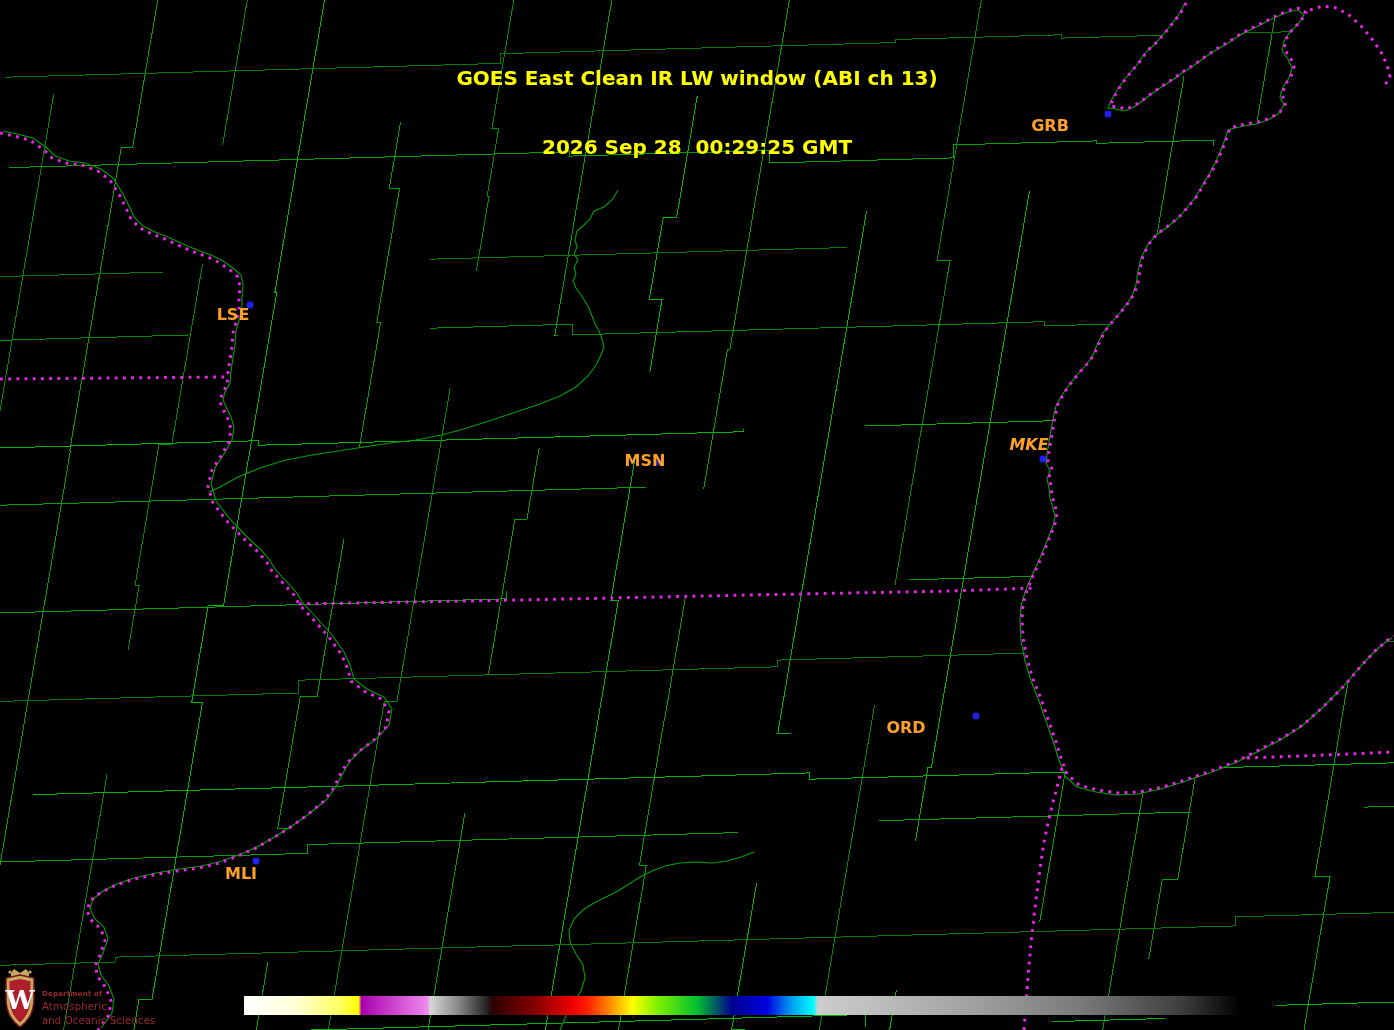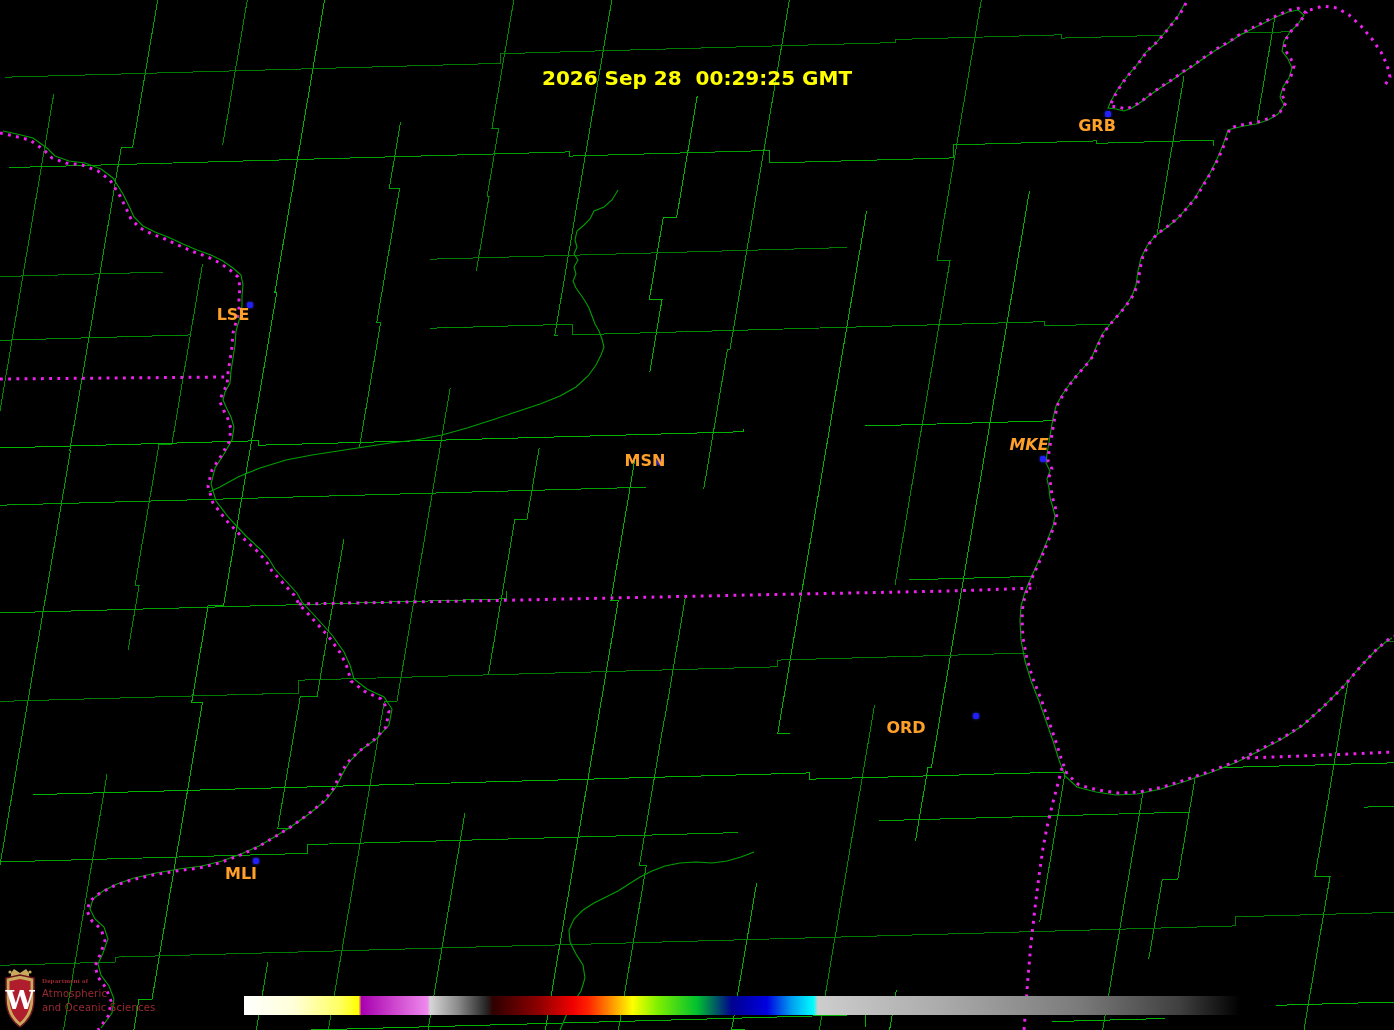"GOES East Clean IR LW" div { html: none -> <div>GOES East Clean IR LW window (ABI ch 13)</div> }
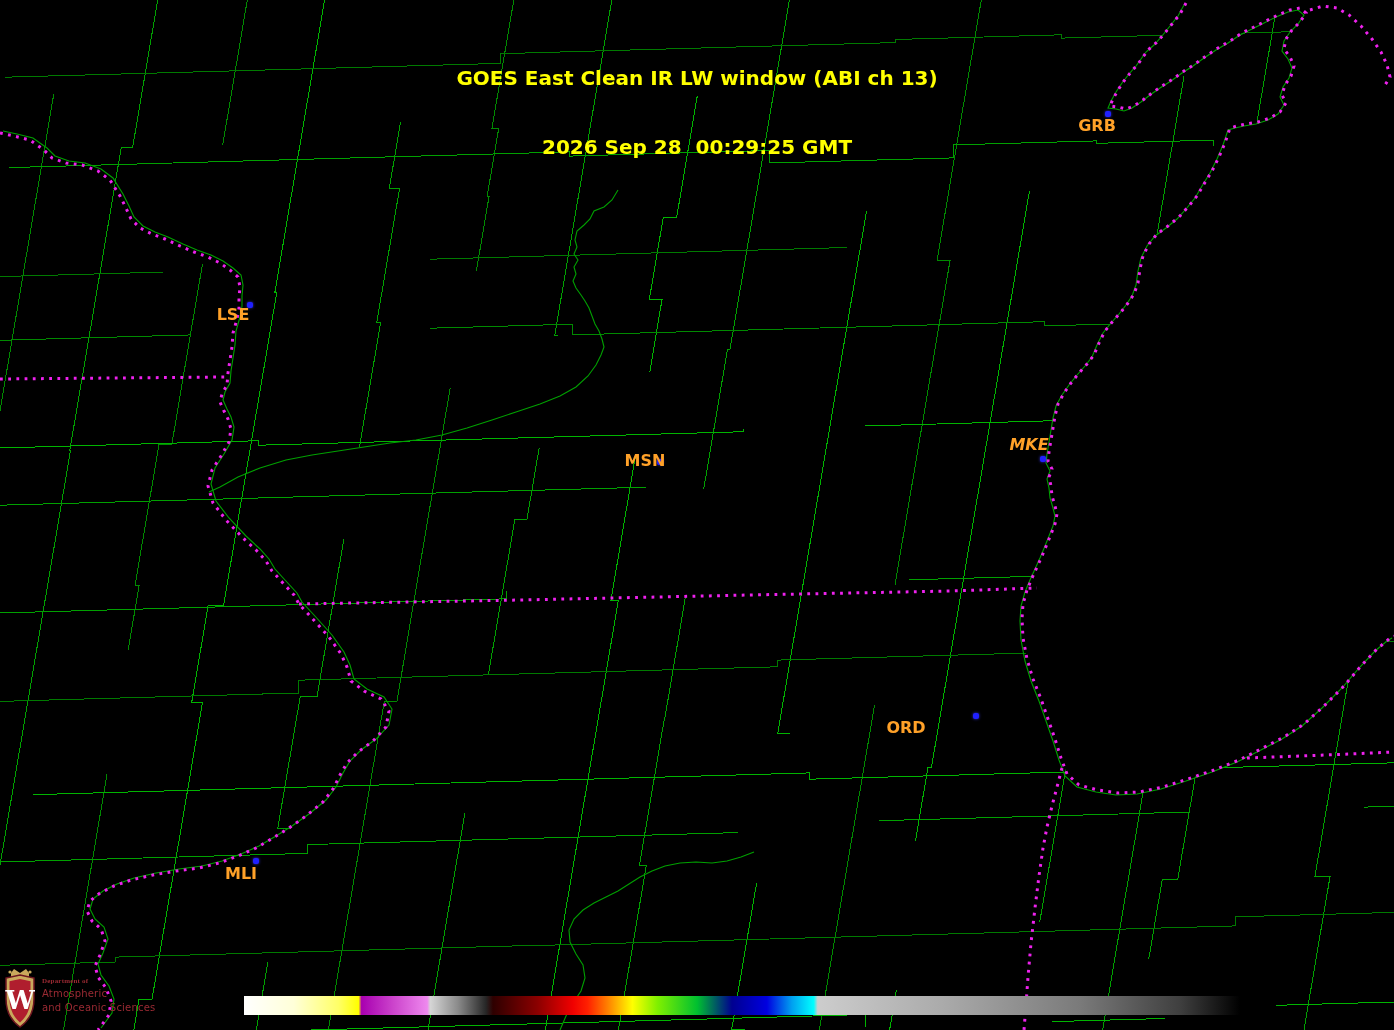"GRB" div.station-label { left: 1097px -> 1050px }
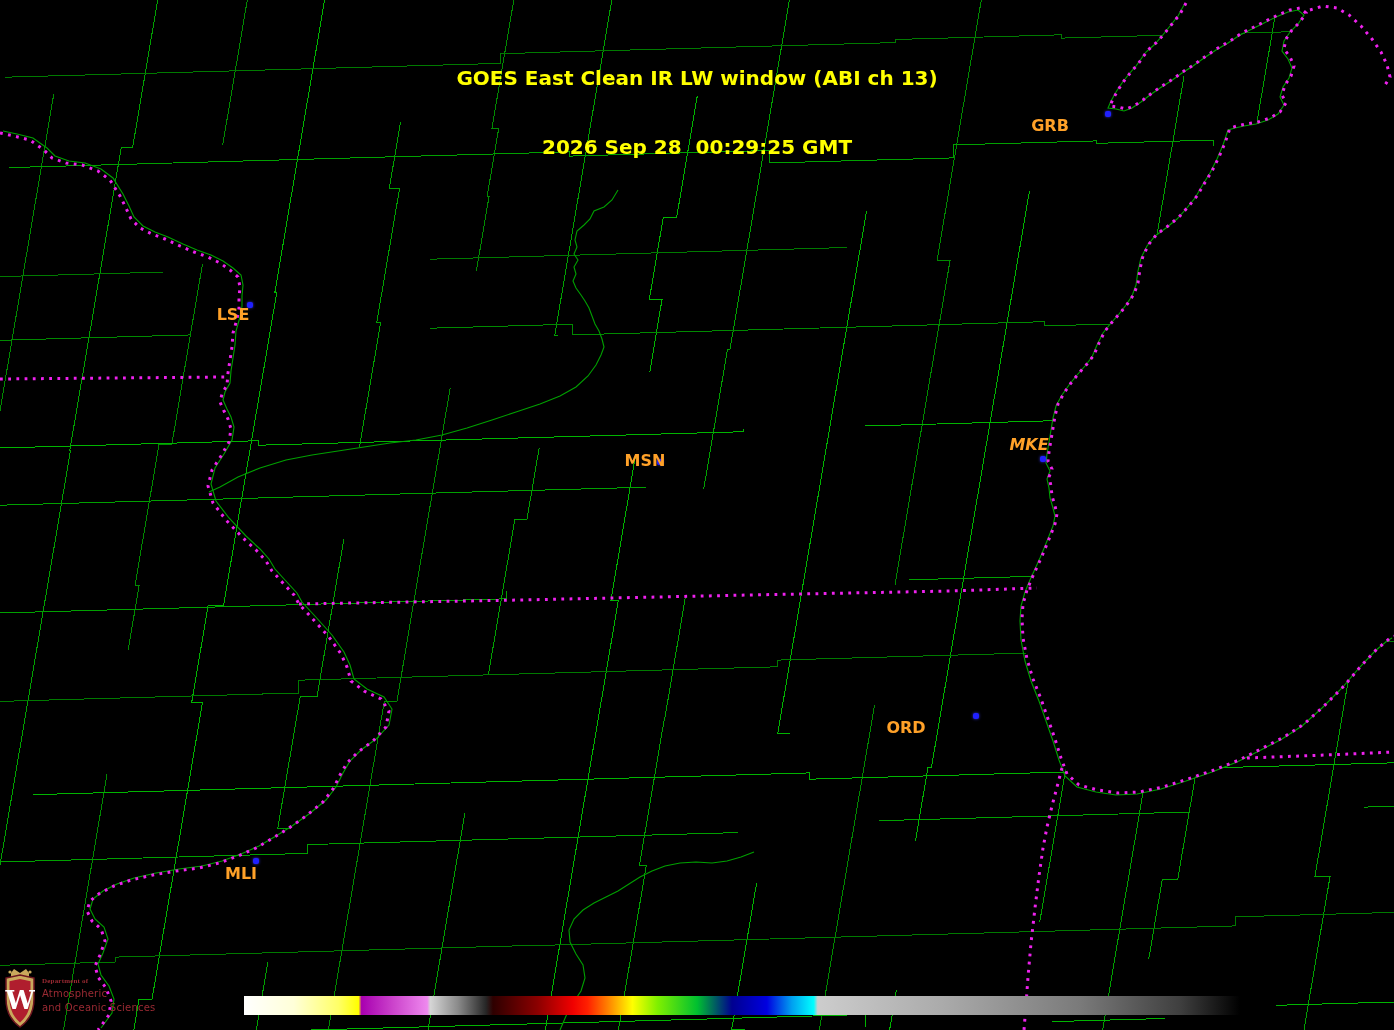"Department of" #logo .dept-small { font-family: Liberation Serif, serif -> none; margin-top: 9px -> 22px }
